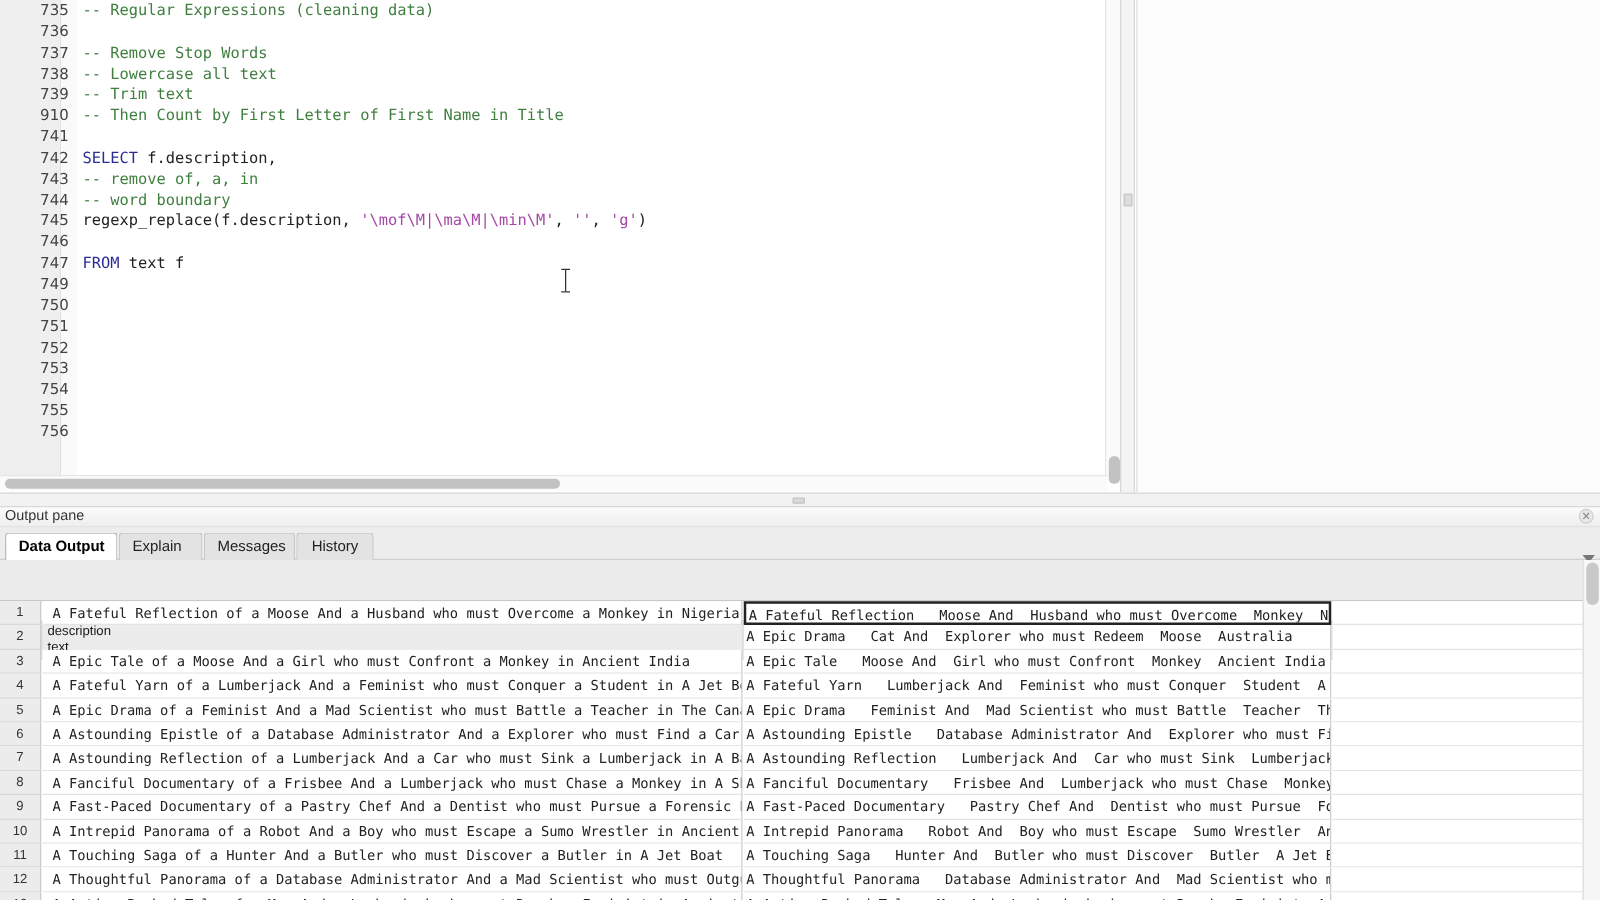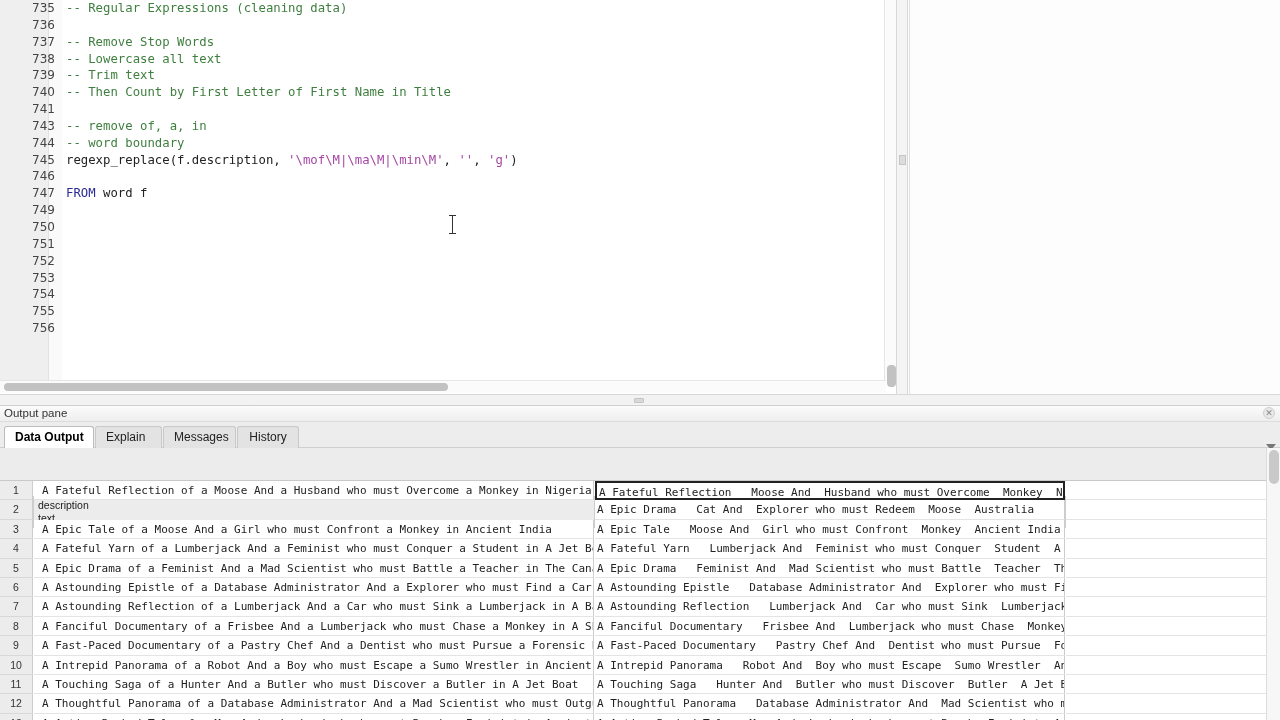"740" span.ln { text: 740 -> 910 }
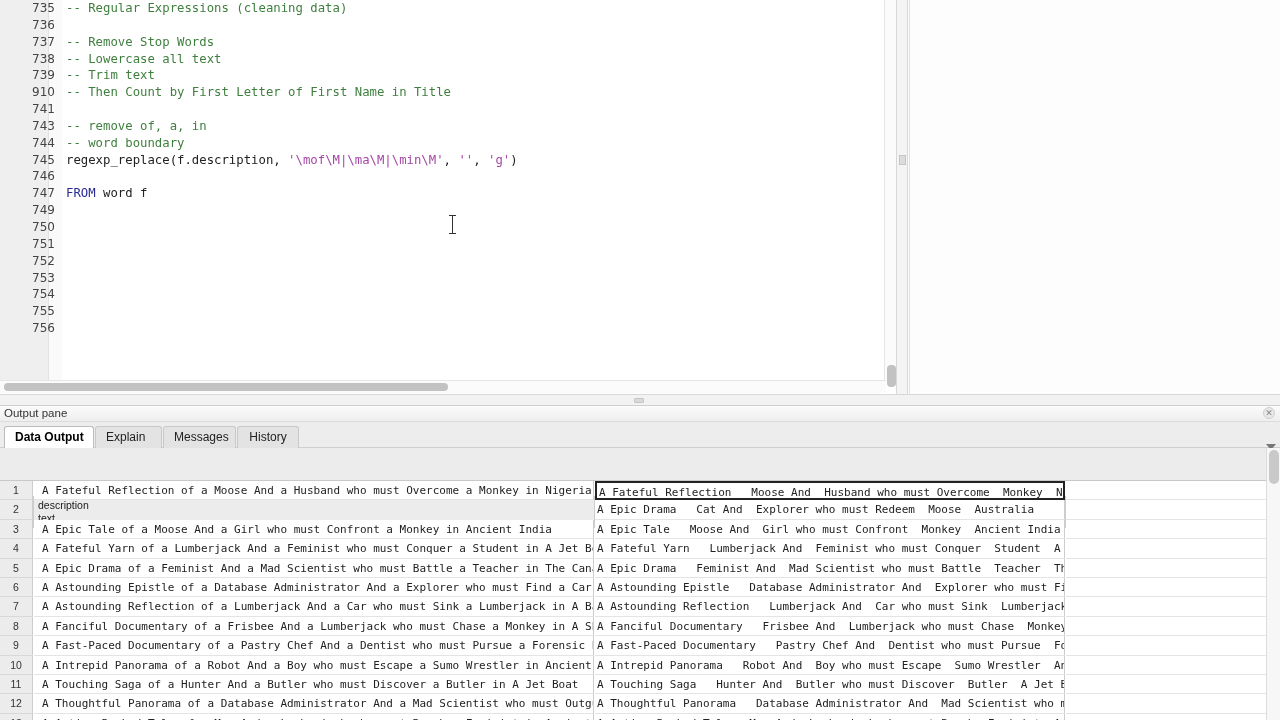"742" div.cl { html: none -> <div><span>742</span><span><span>SELECT</span><span> f.description,</span></span></div> }
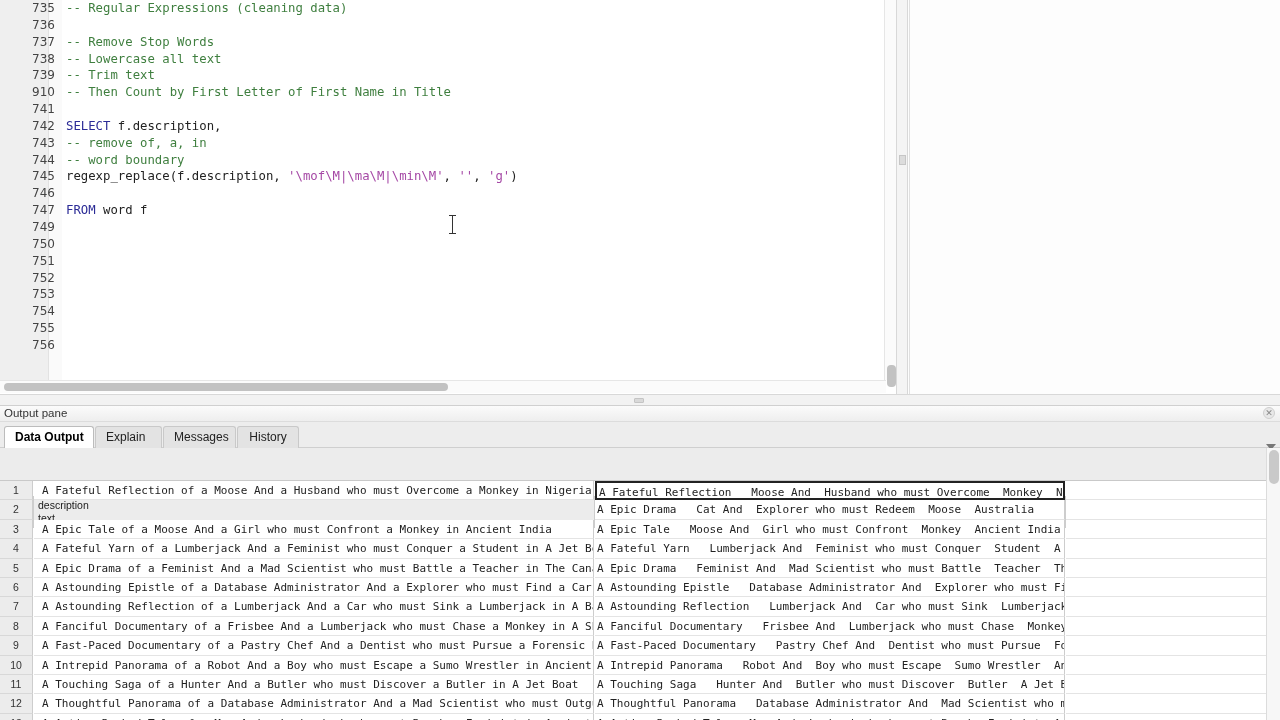"word f" span.k-plain { text: word -> text }
